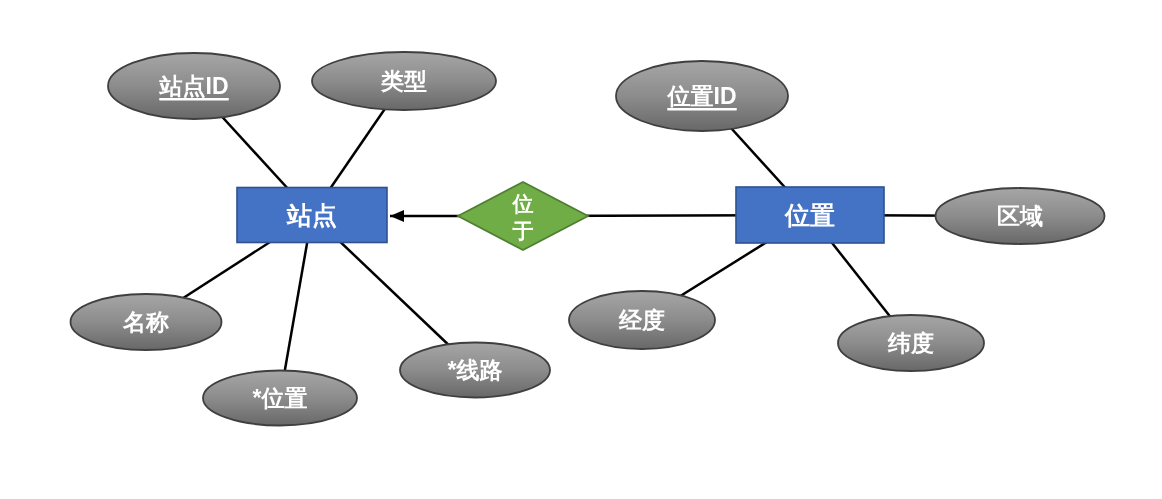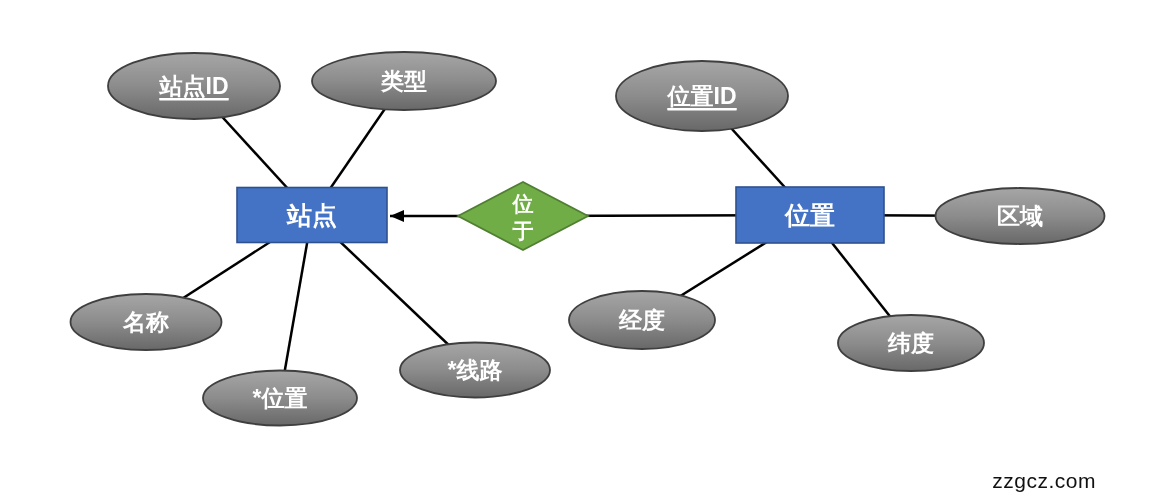"zzgcz.com" div.watermark { html: <div>zzgcz.com</div> -> none }
